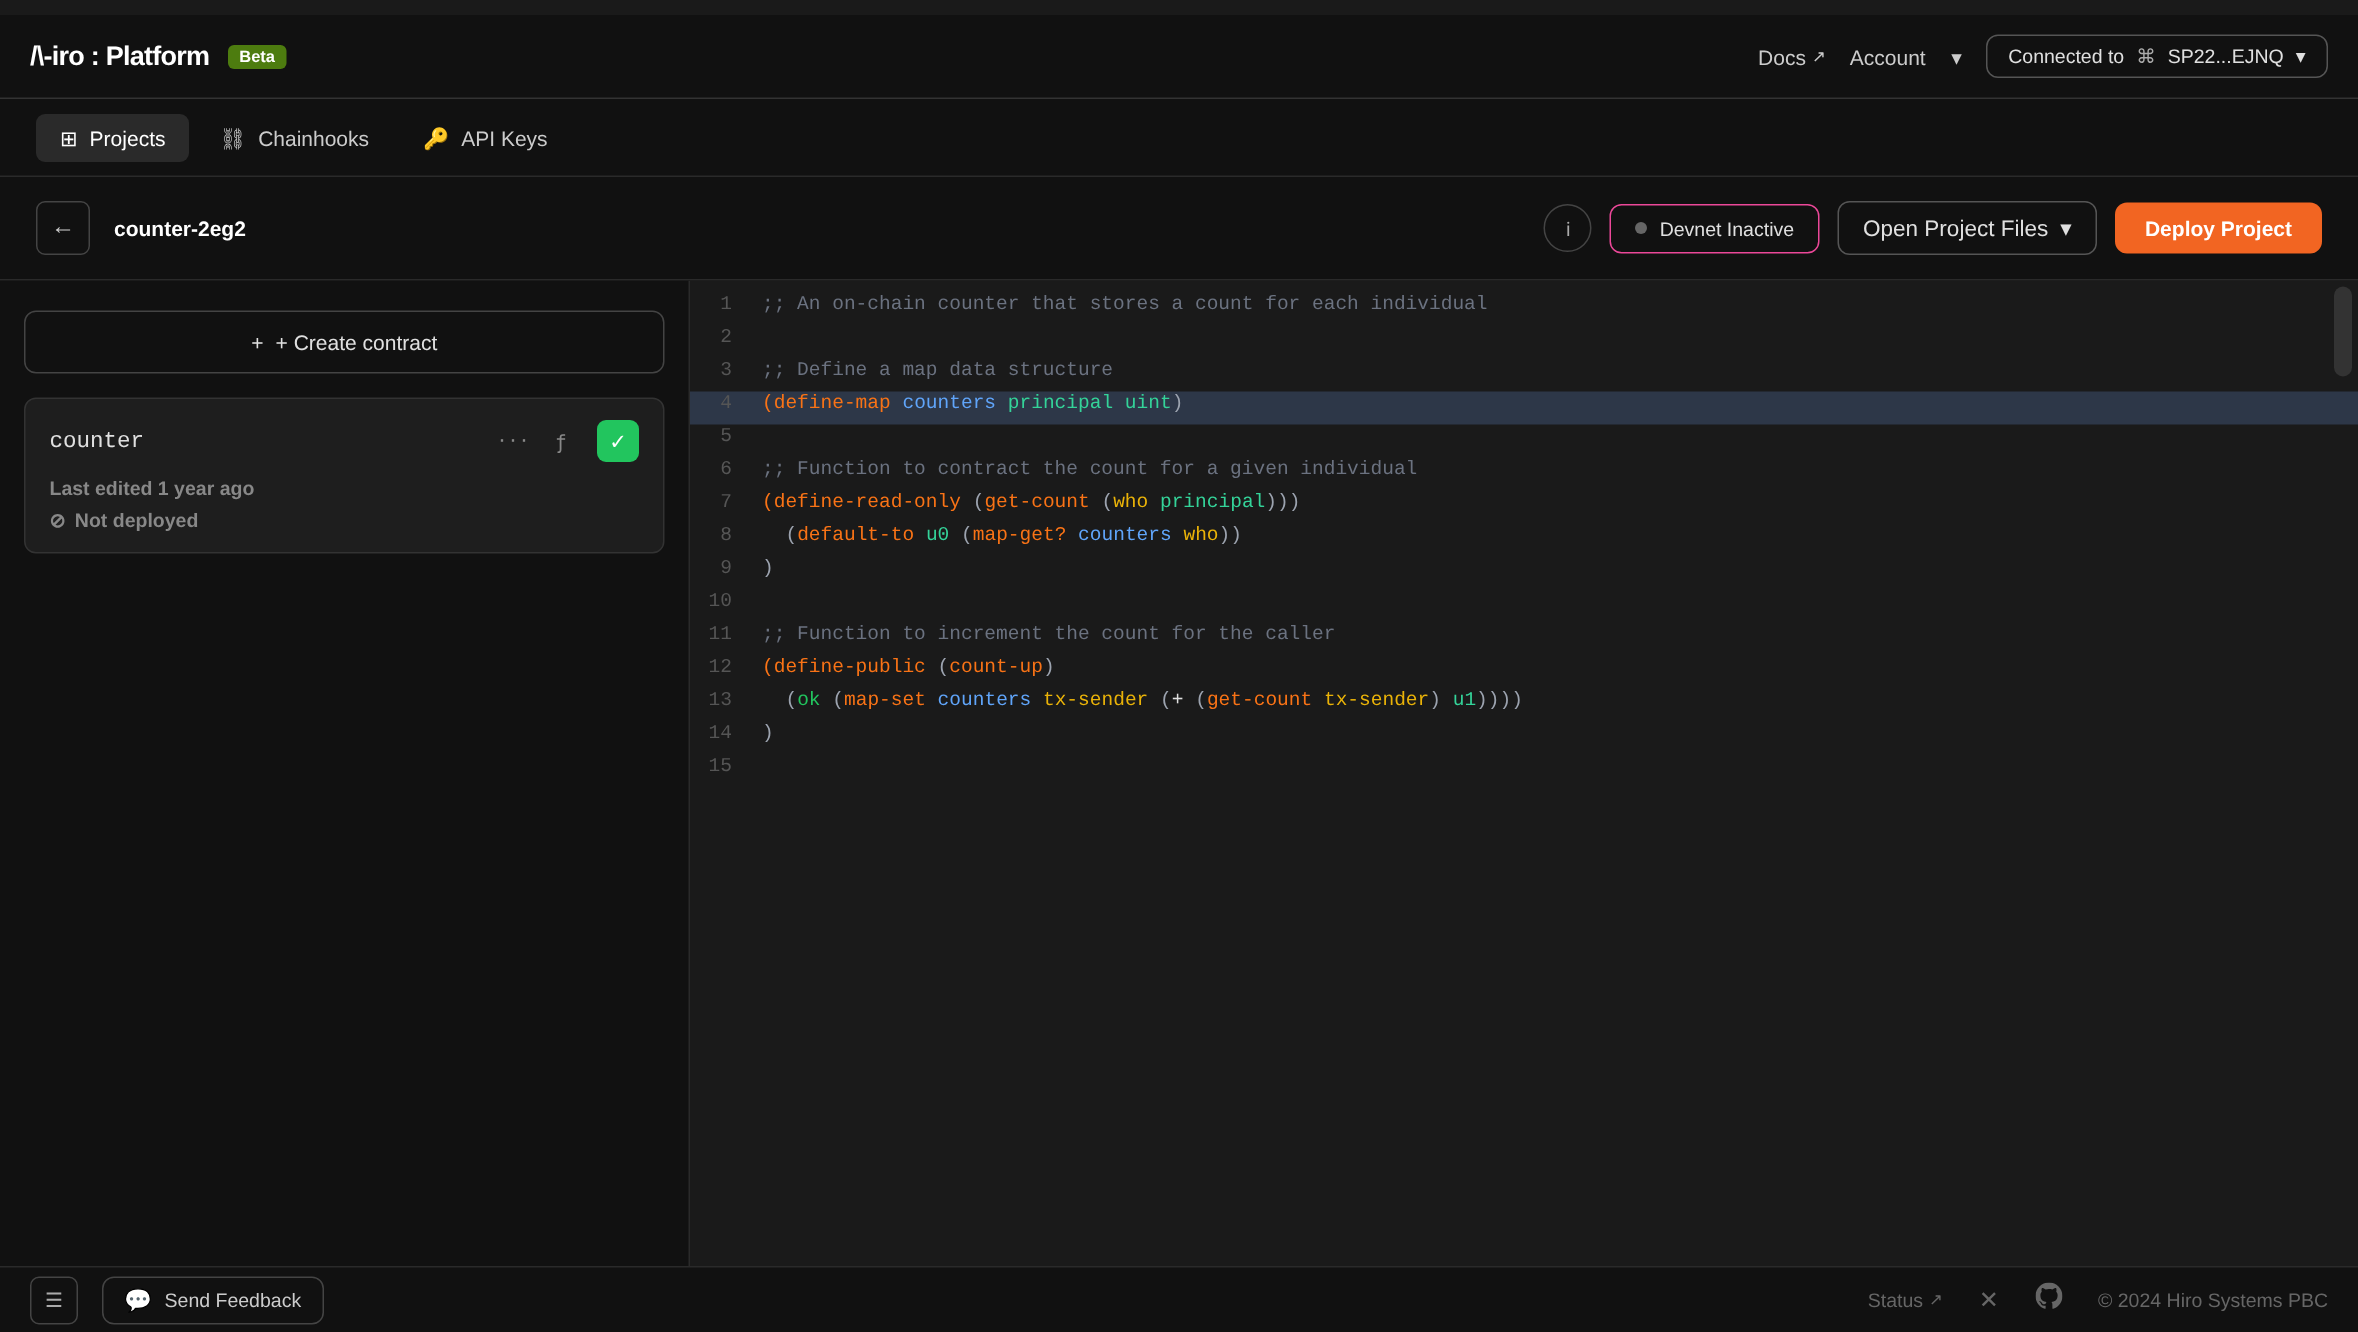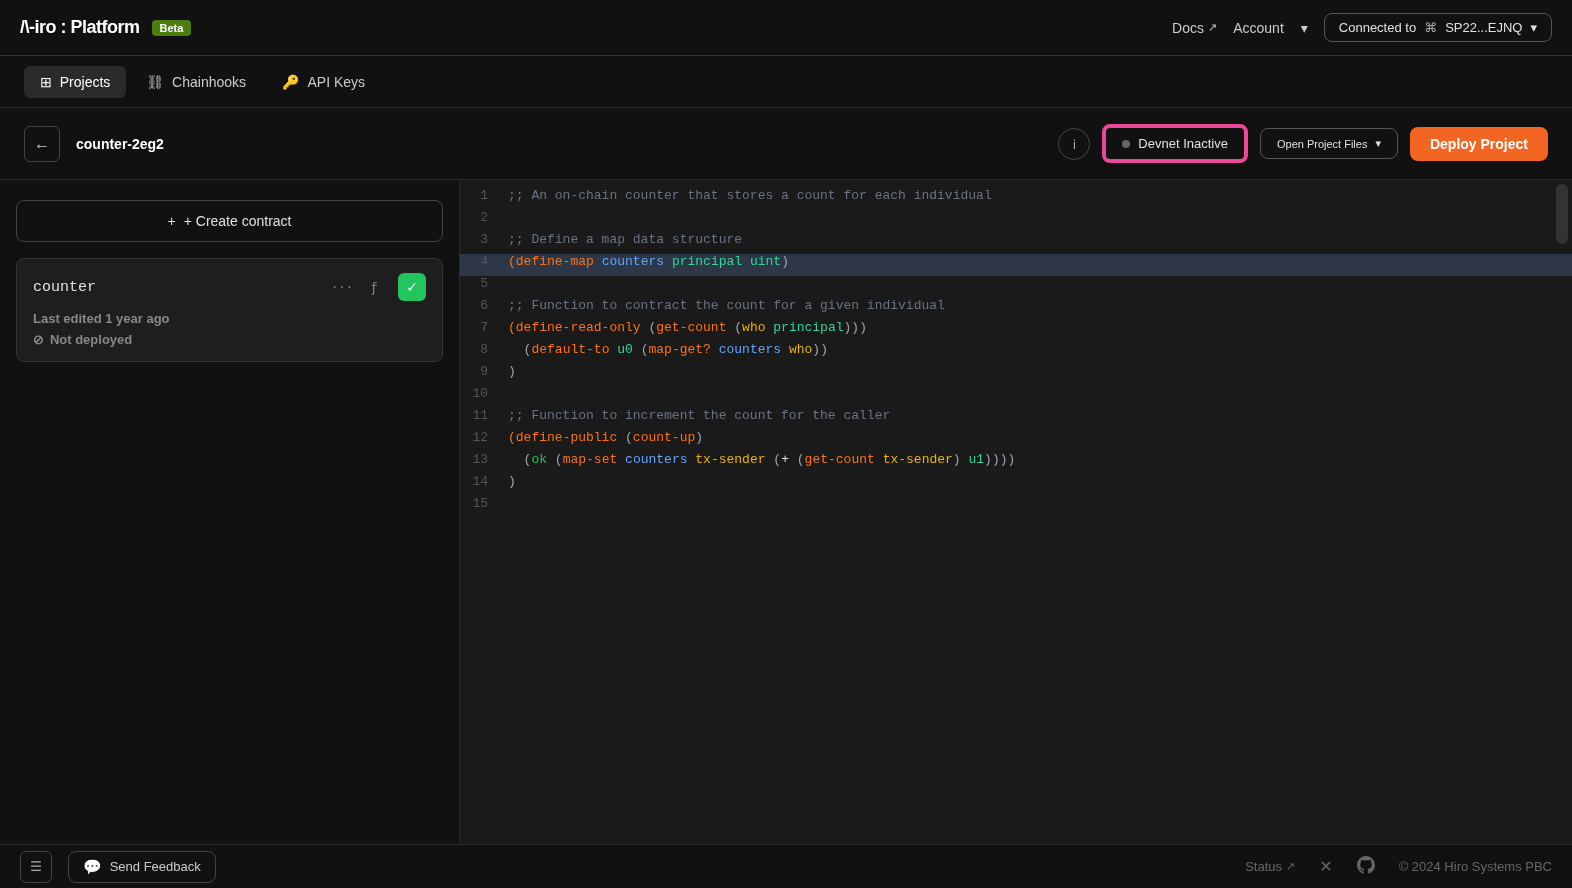"/\-iro : Platform" .topnav { margin-top: none -> 10px }
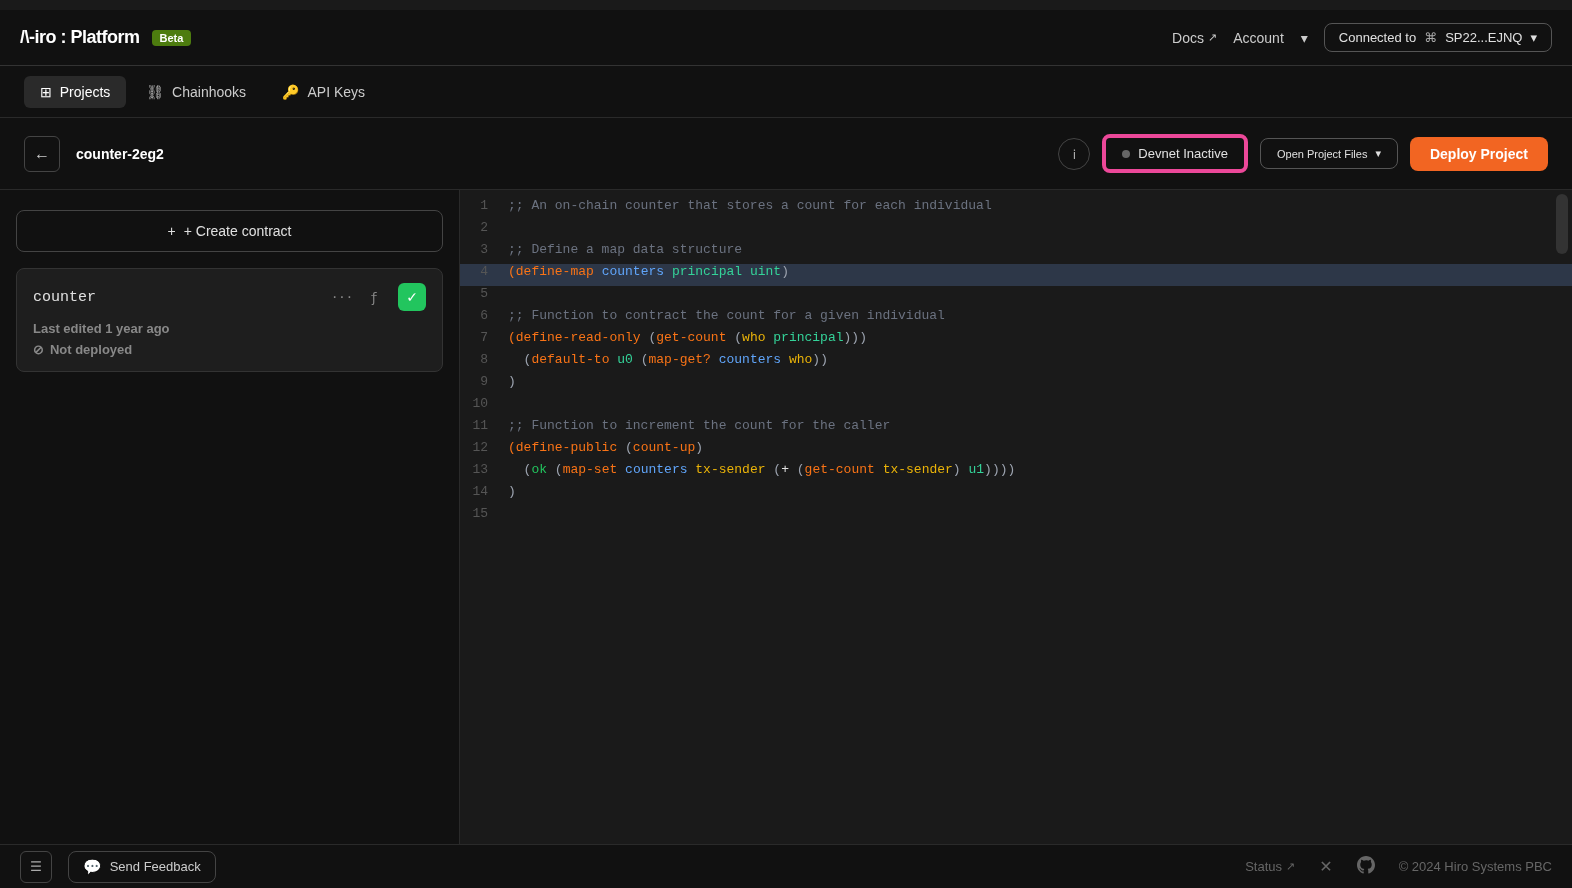"Devnet Inactive" .devnet-btn { border: 4px solid #ec4899 -> 1px solid #ec4899 }
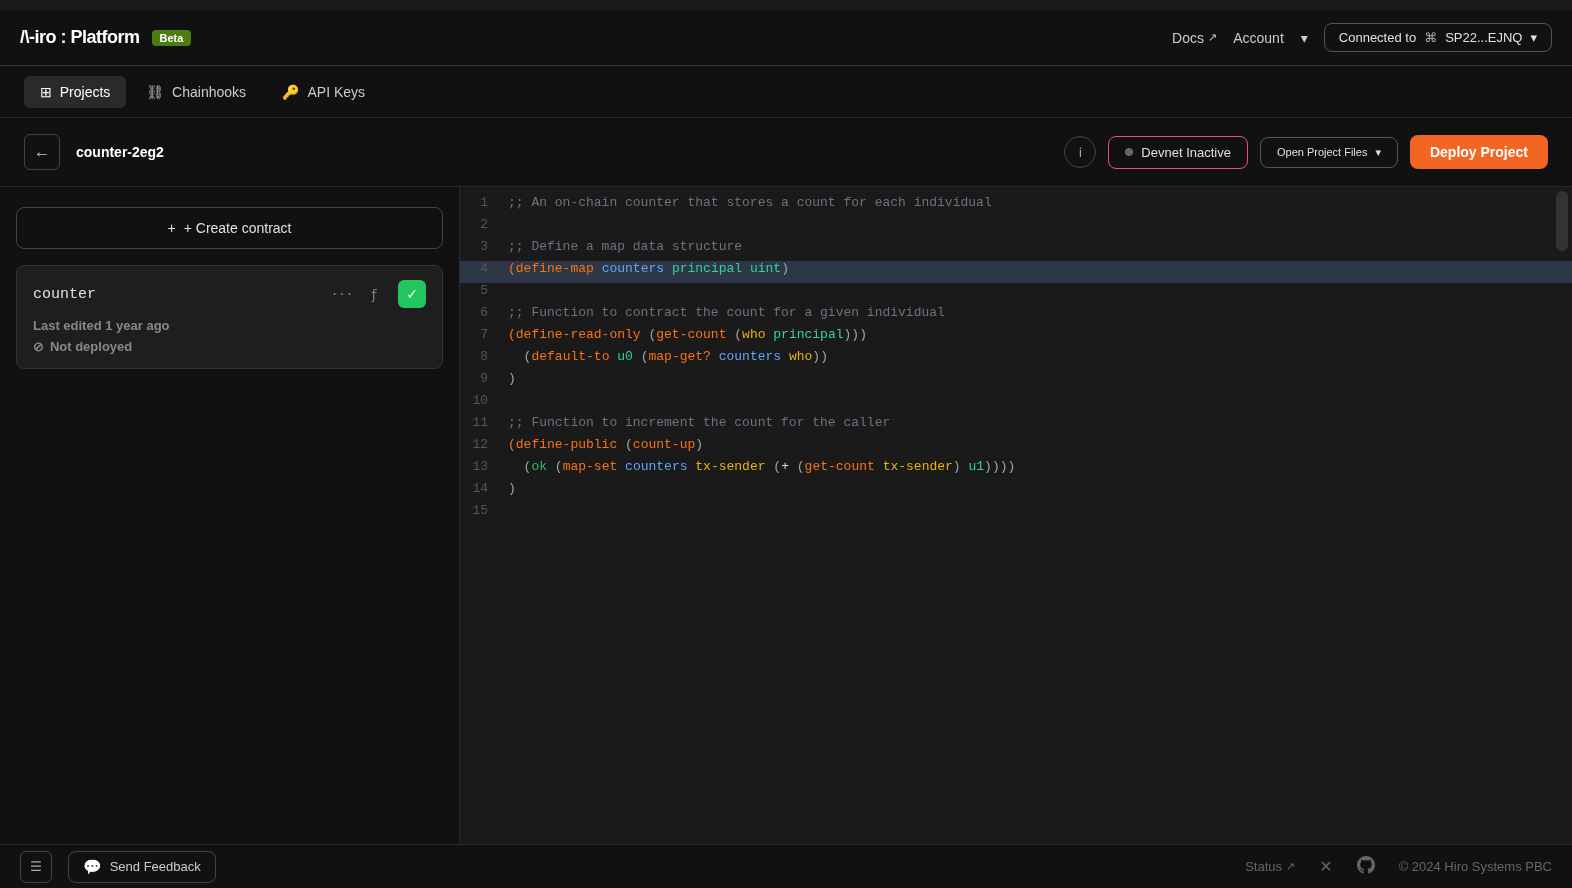"Open Project Files" .open-files-btn { align-items: center -> flex-end; font-size: 11px -> 15px }
